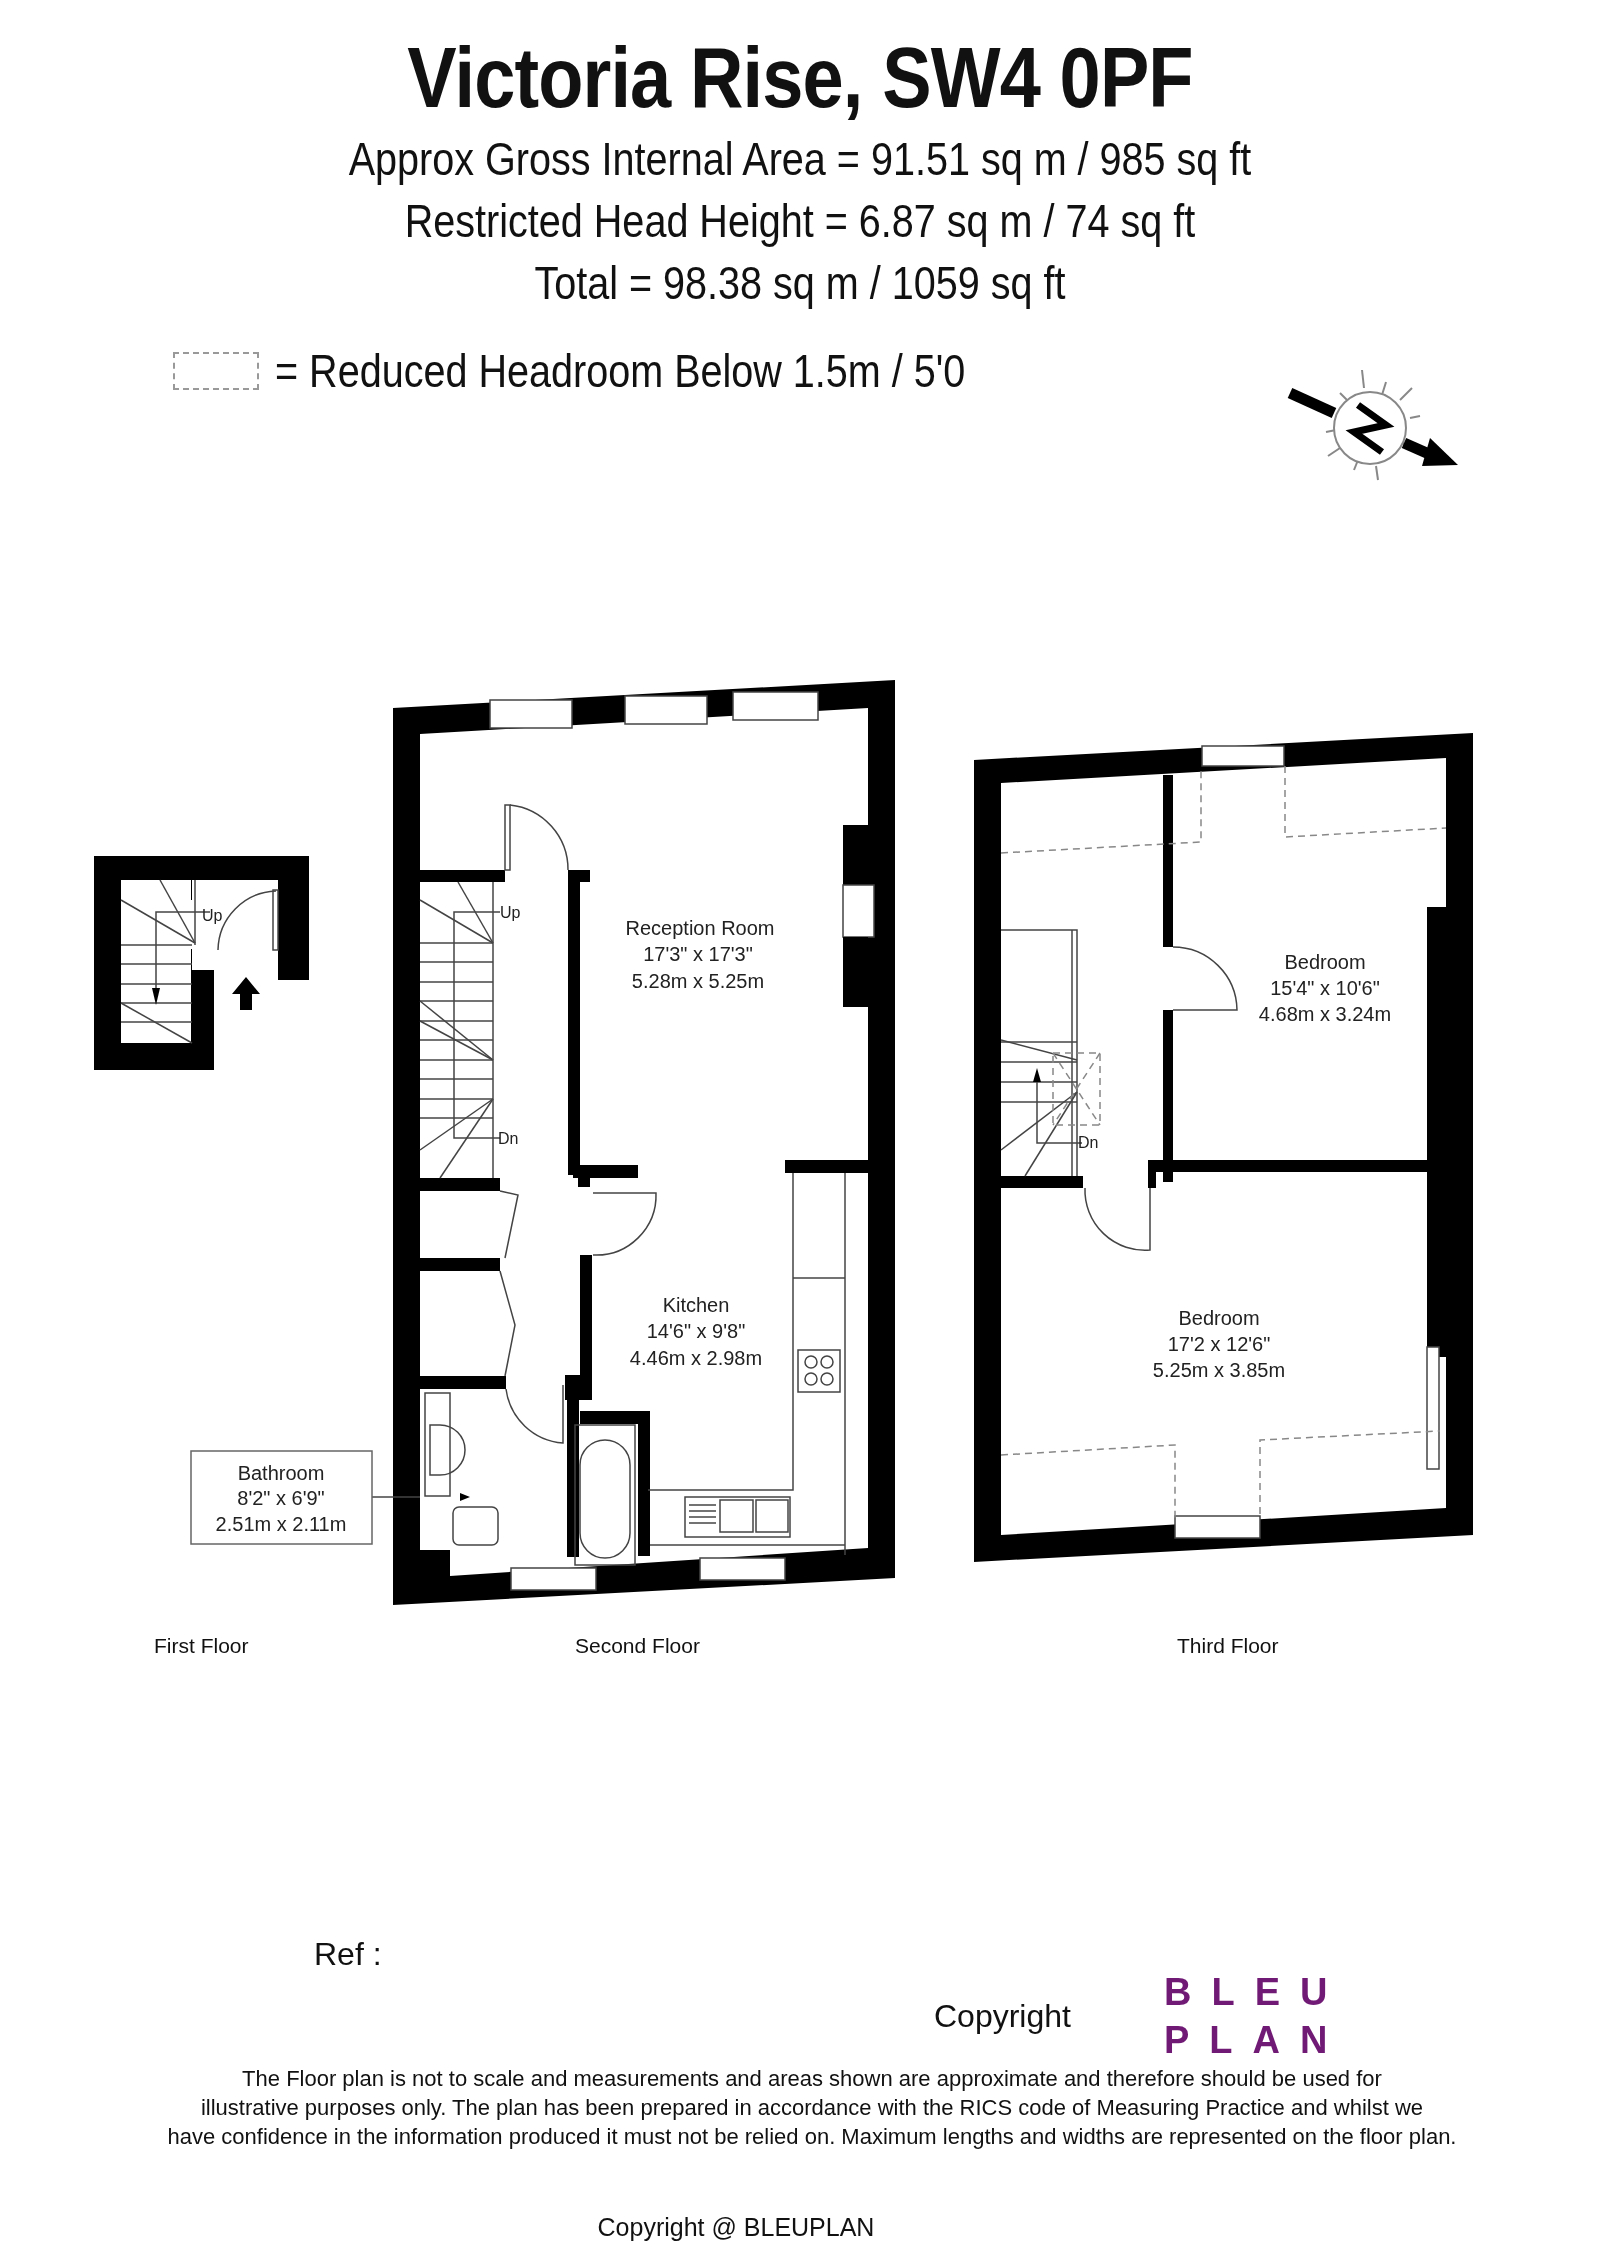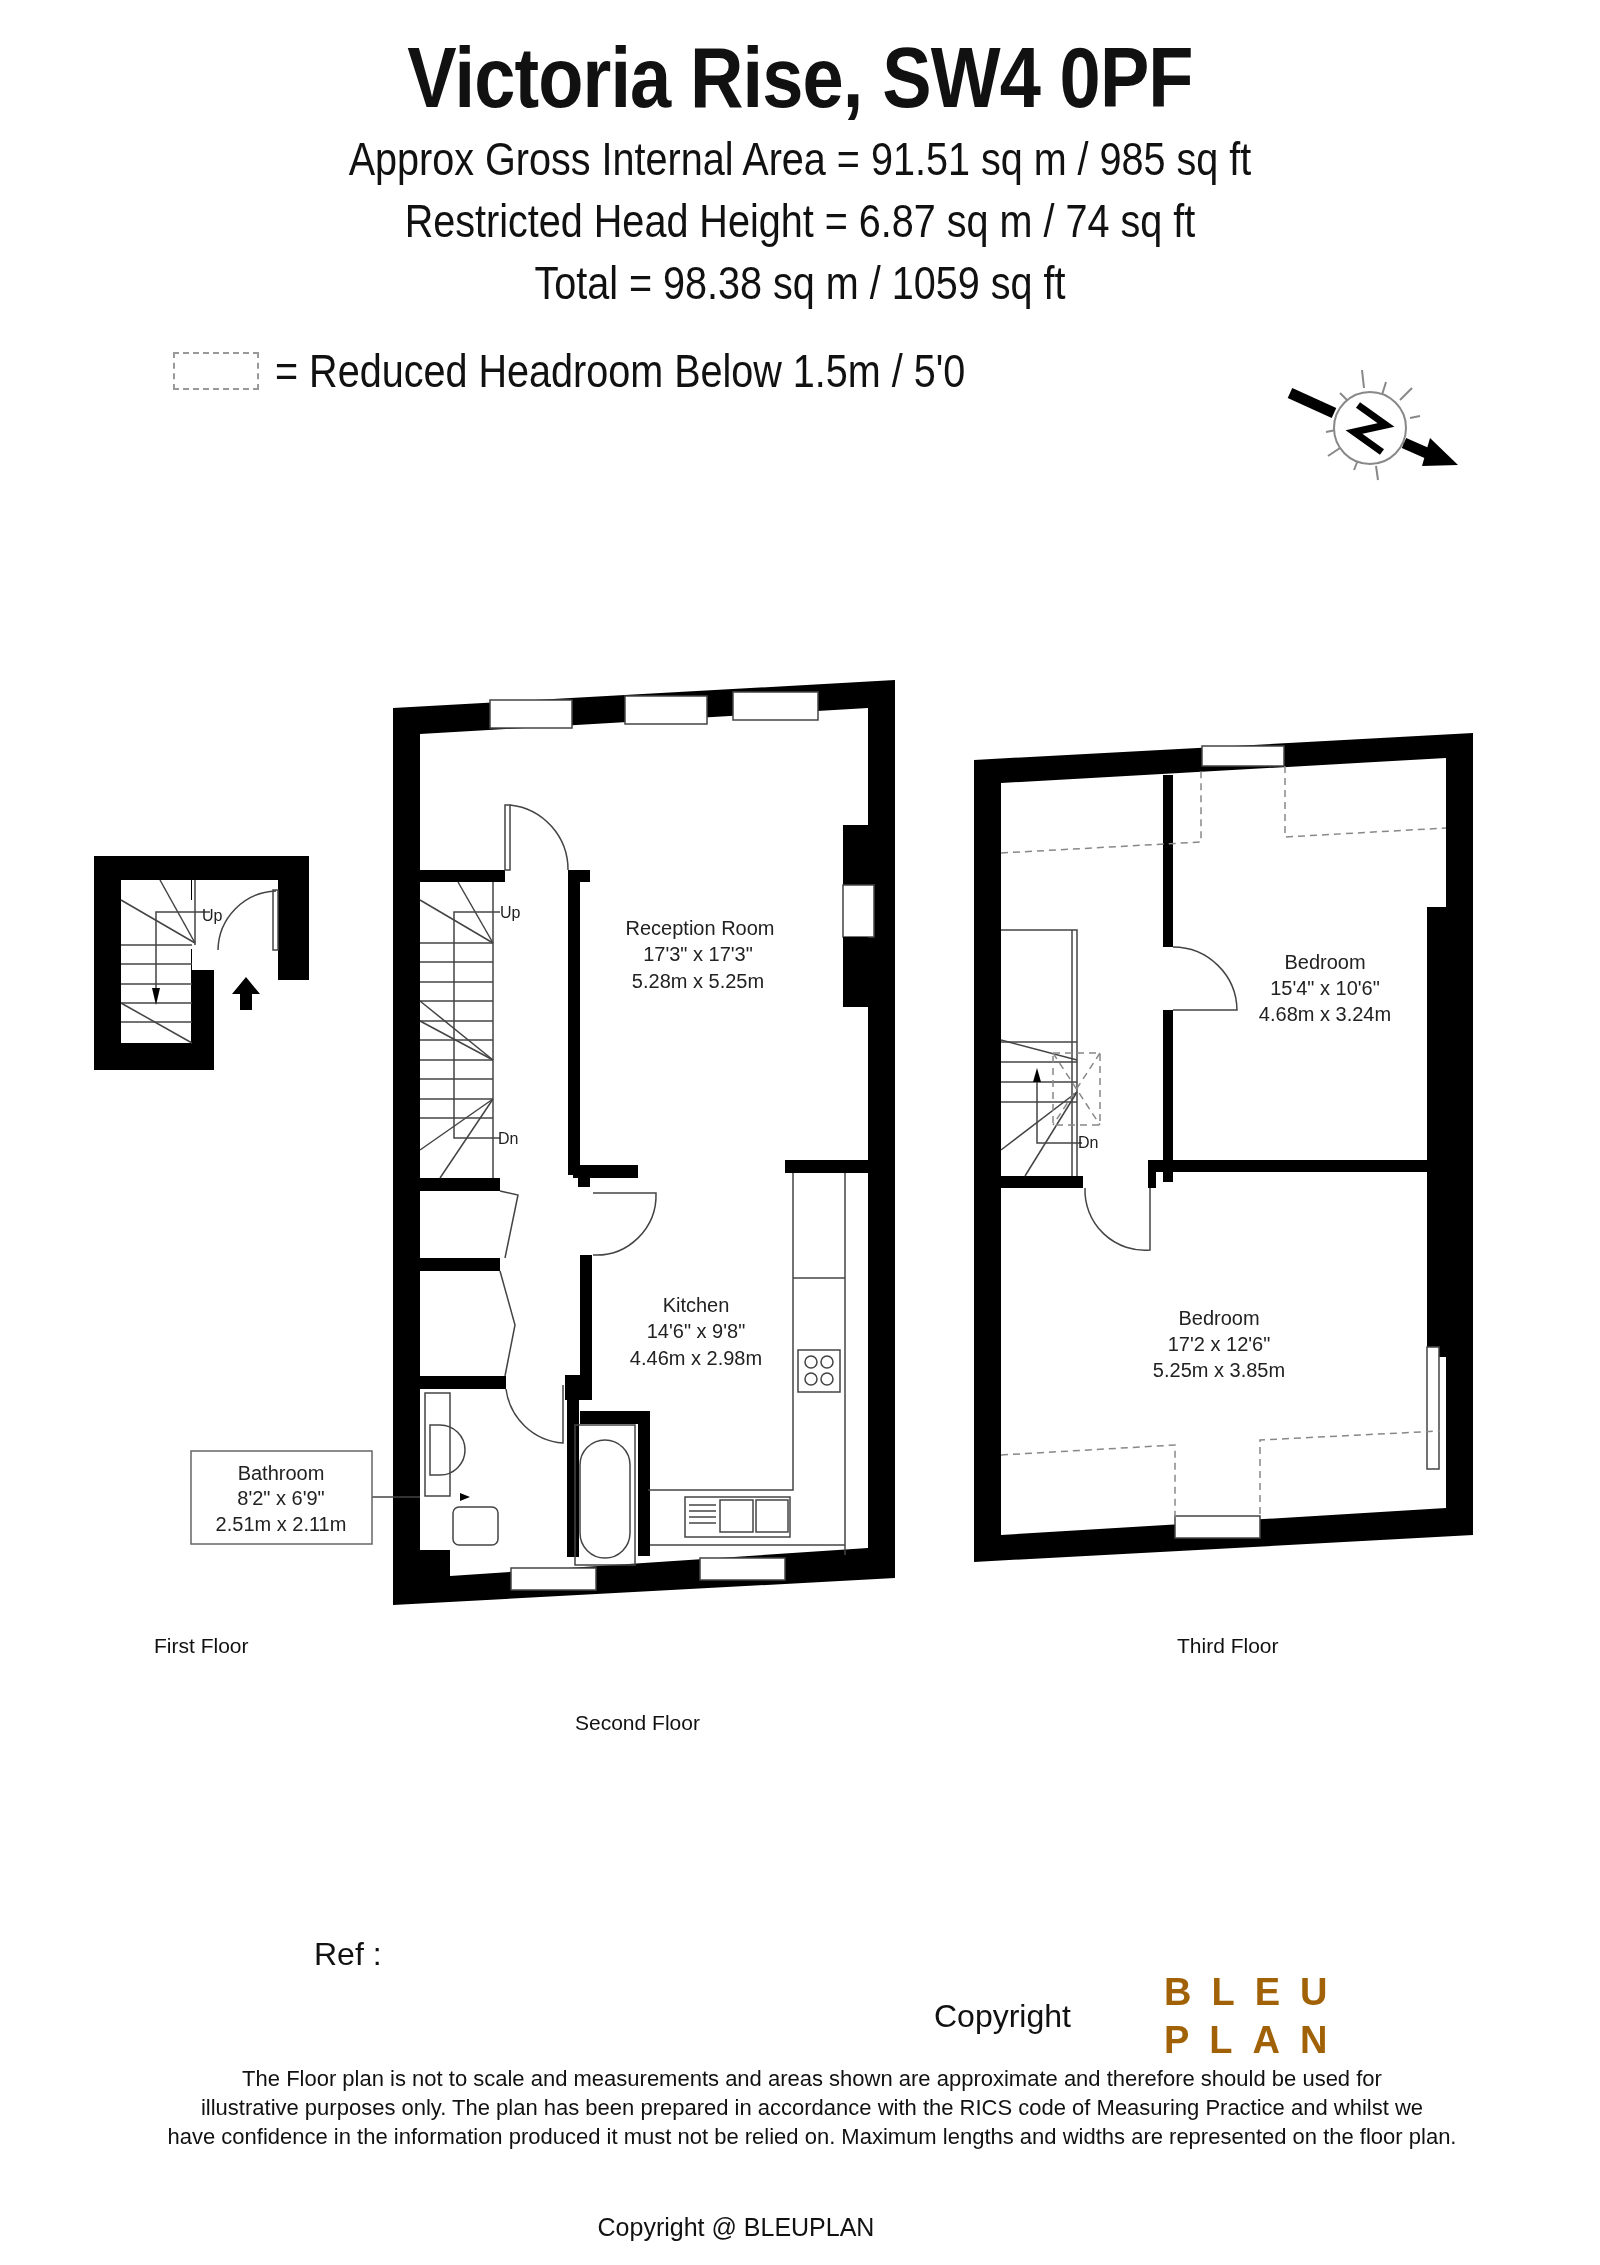"Second Floor" div.abs { top: 1711px -> 1634px }
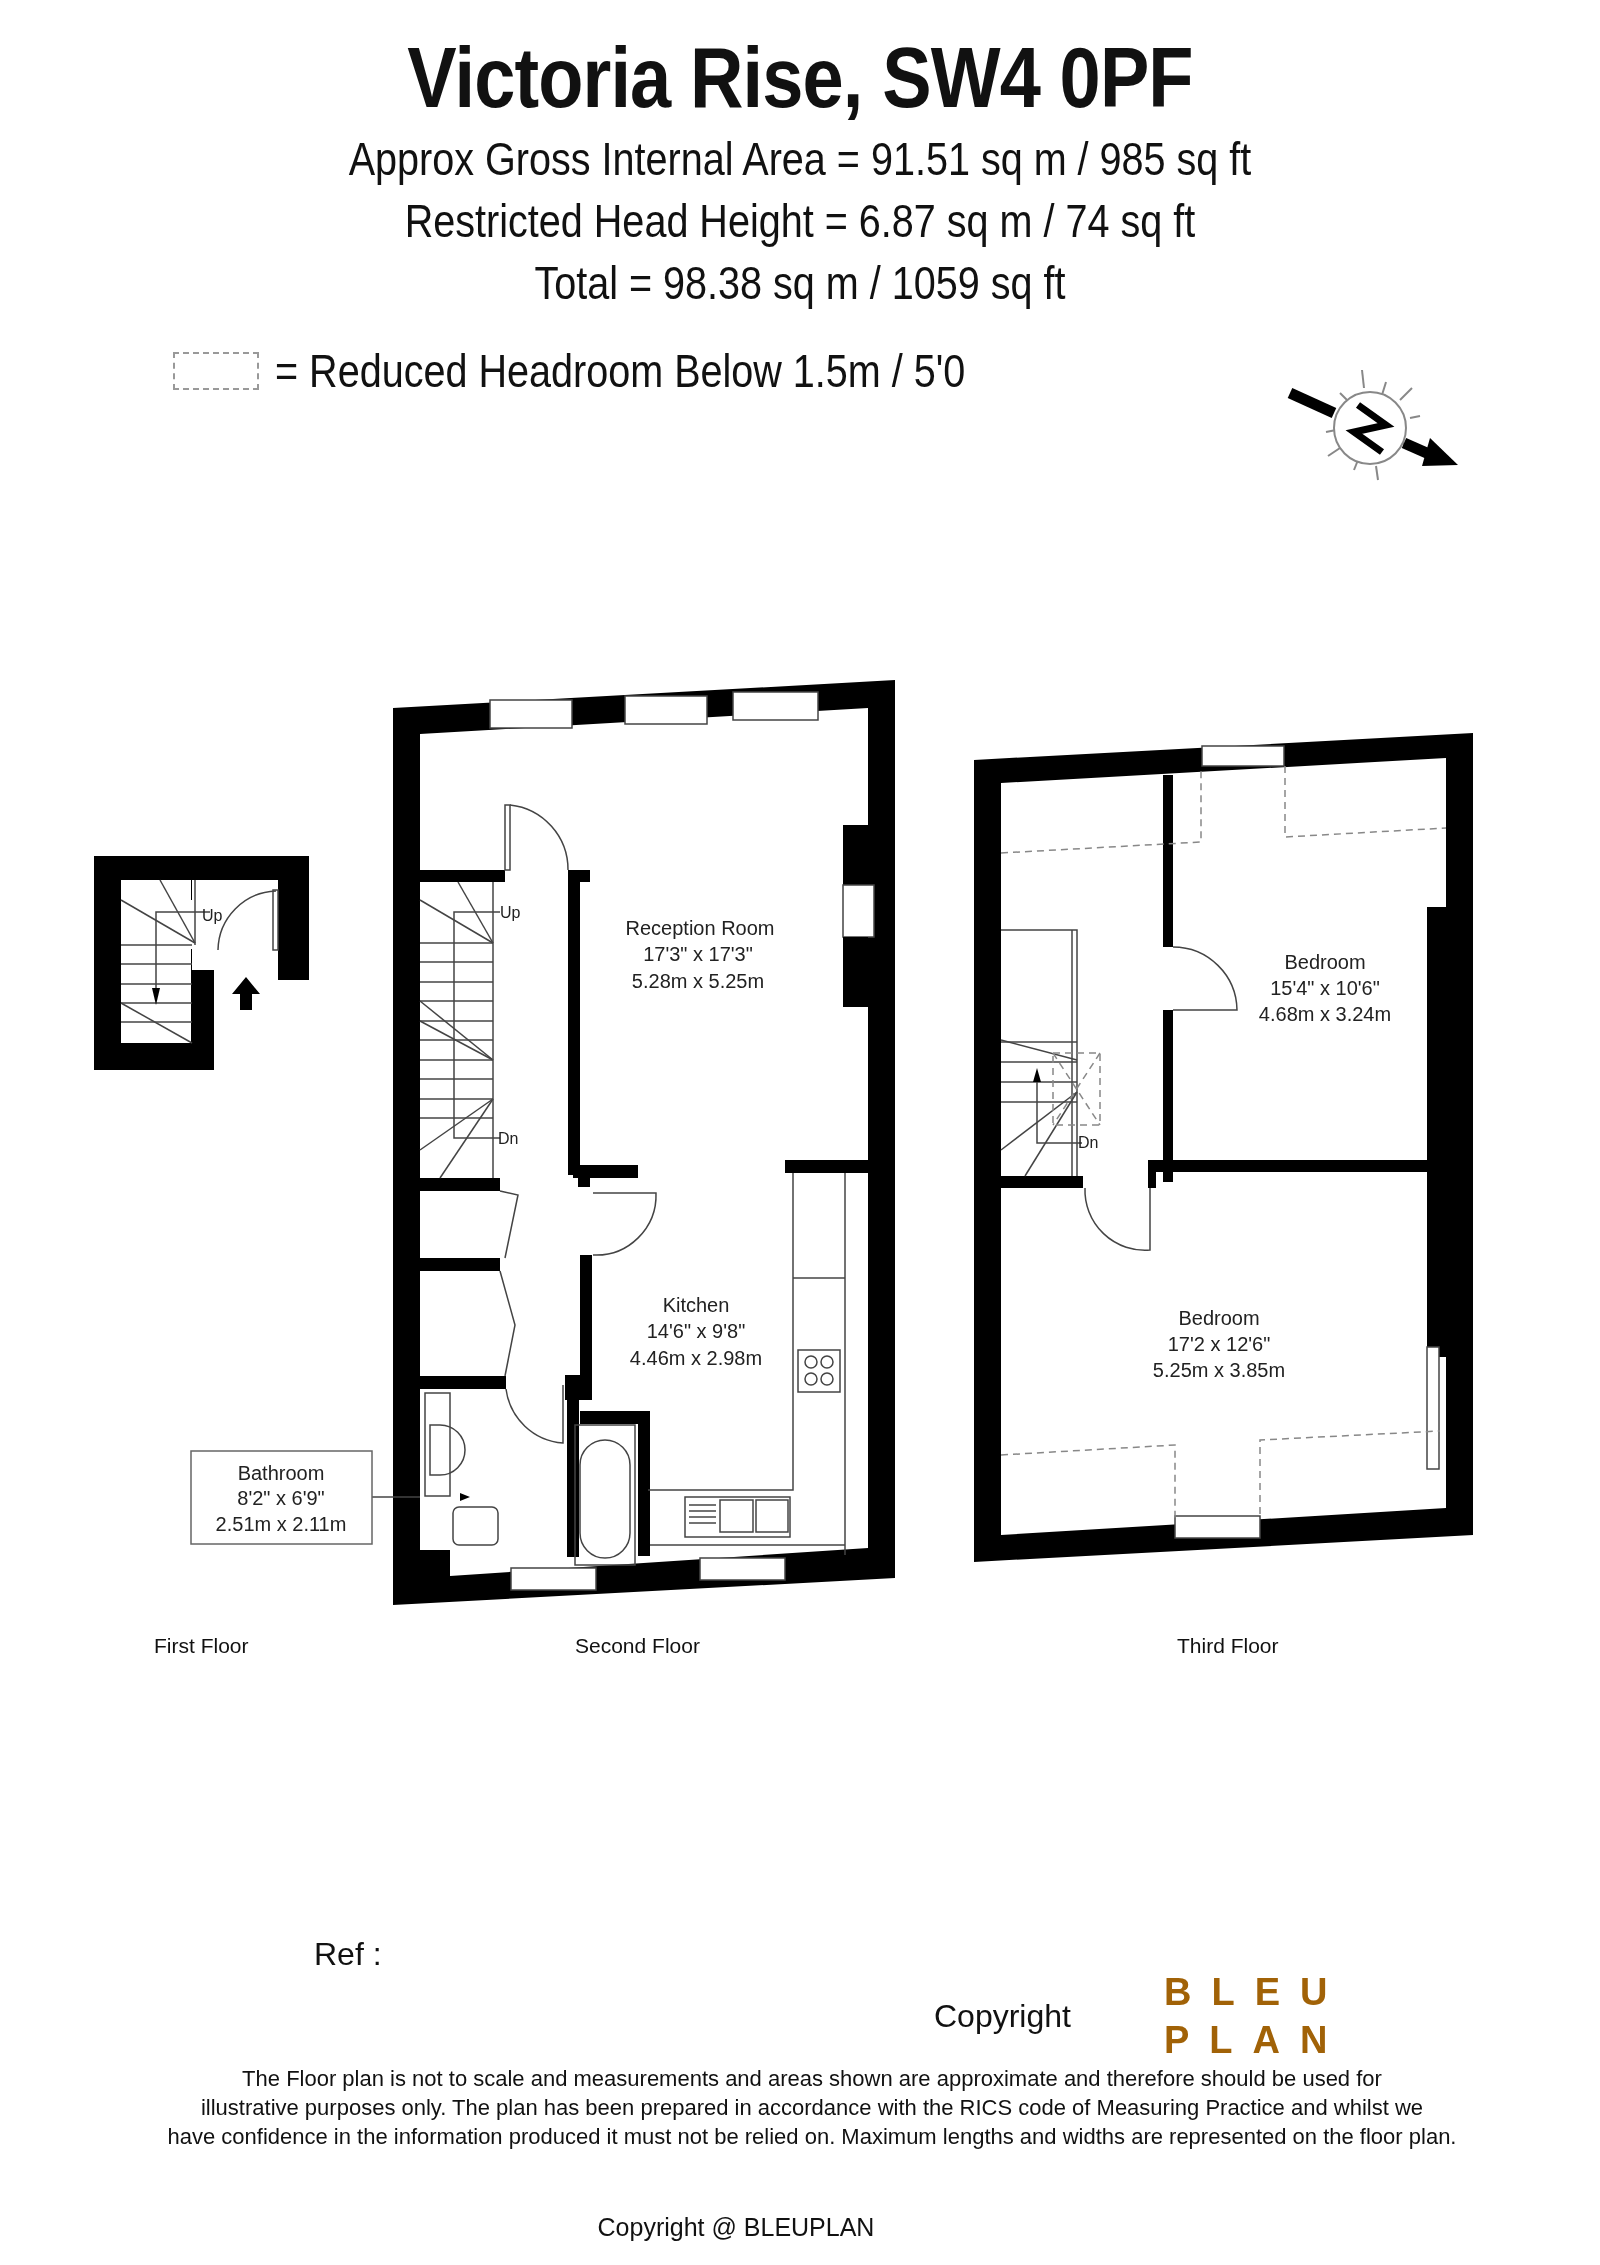"BLEU" .logo { color: #a16207 -> #701a75 }
